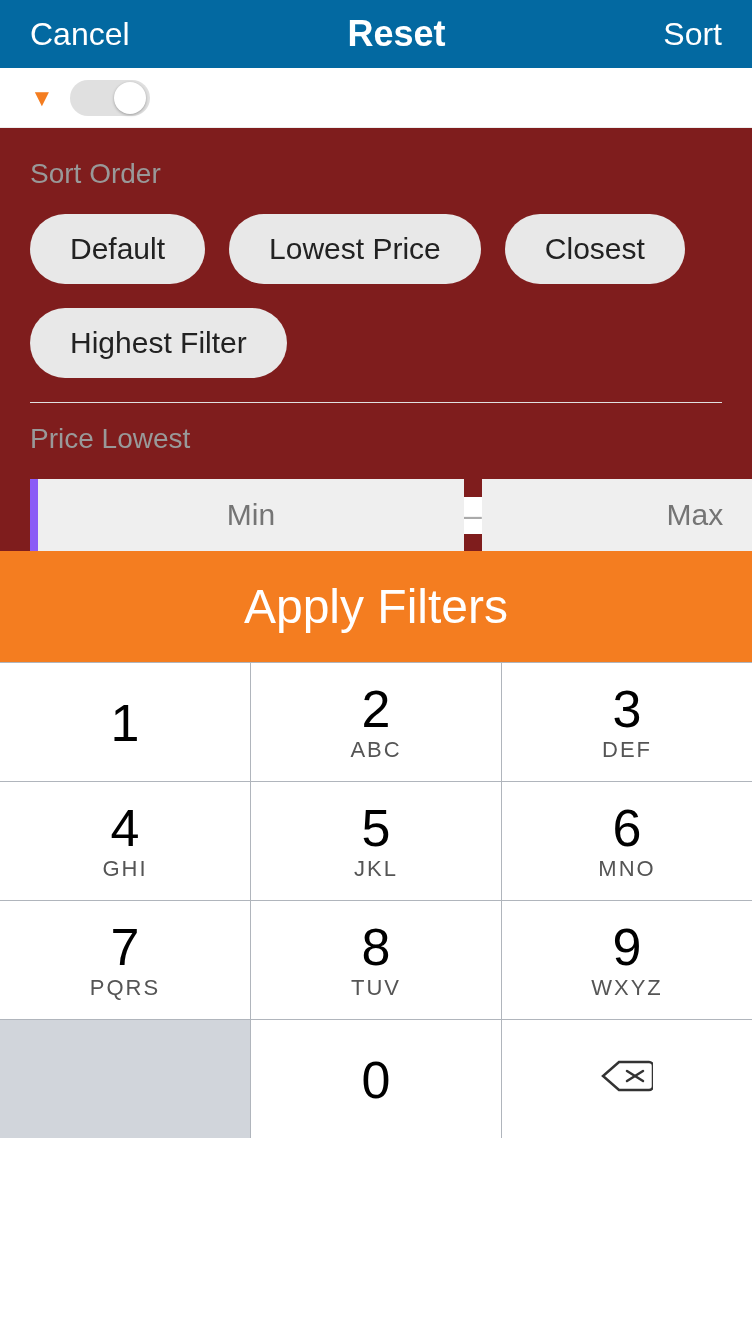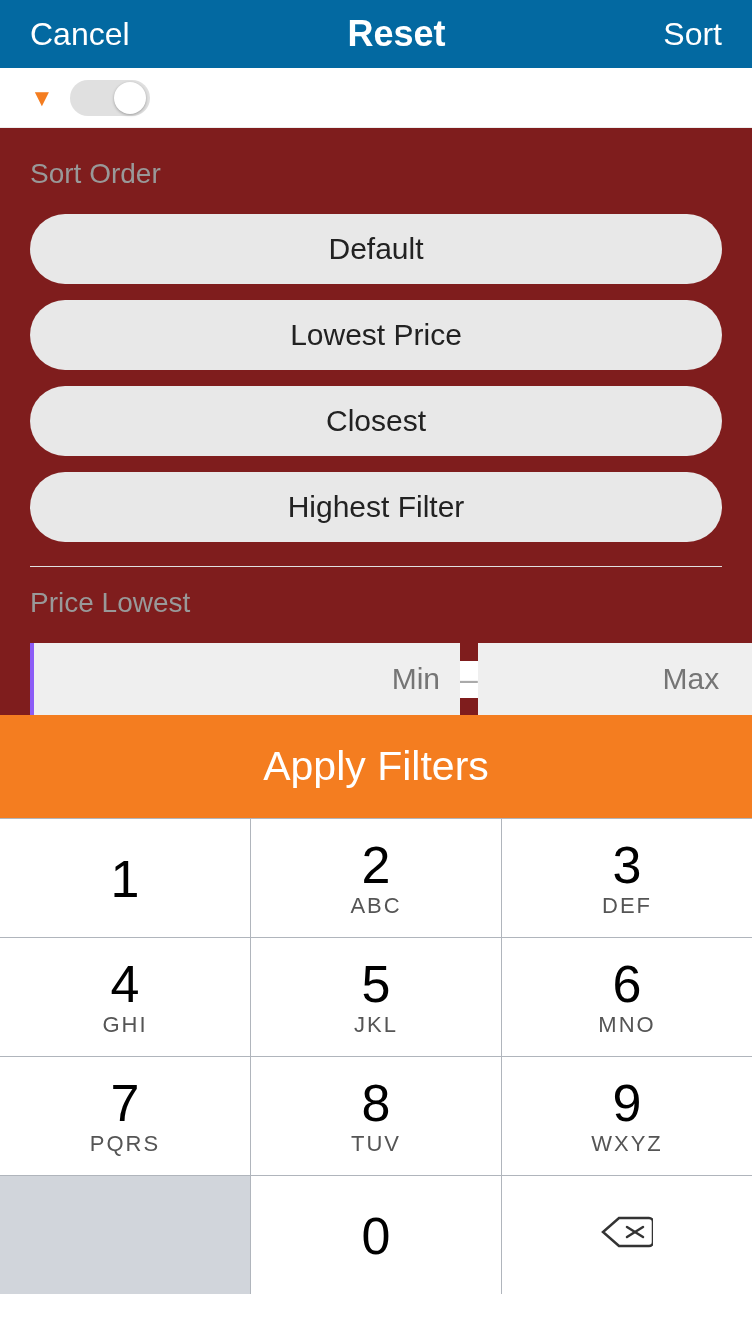"Default" .sort-buttons { flex-direction: column -> none; gap: 16px -> 24px }
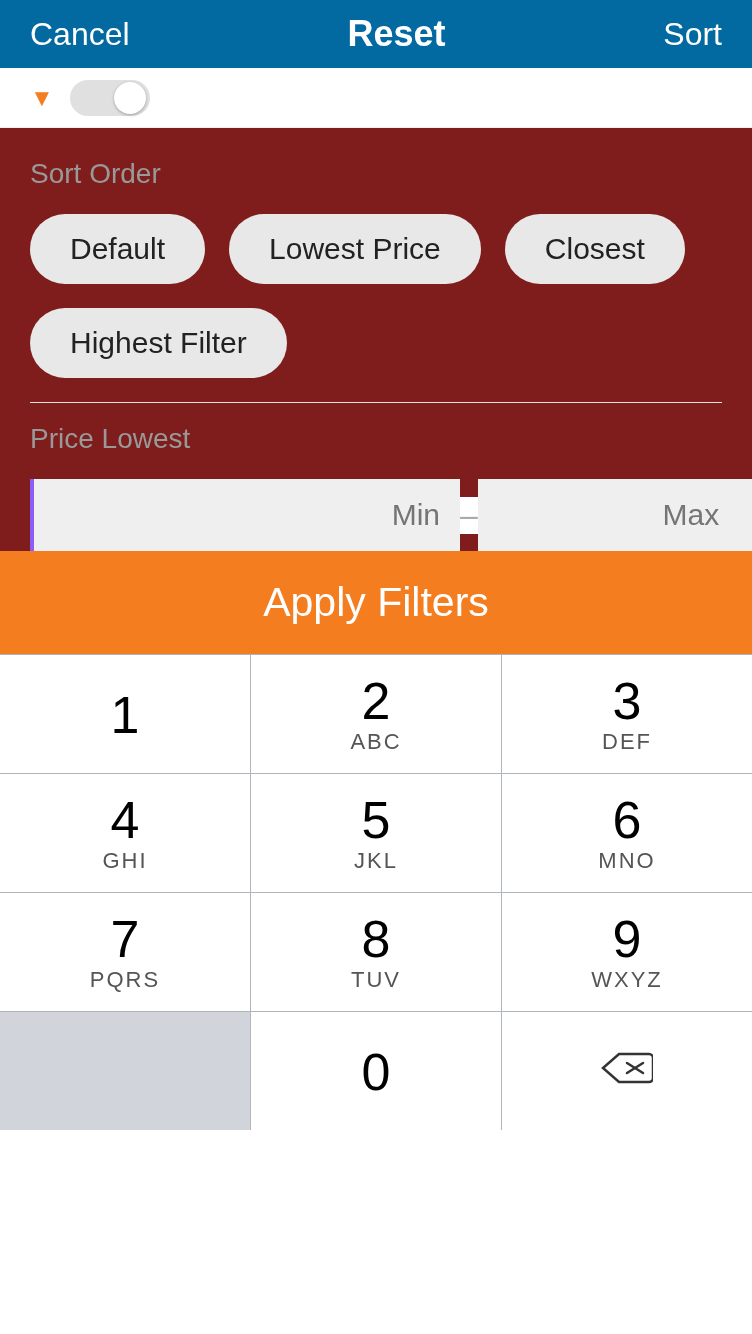"Min" .price-input.active { border-left: 4px solid #8b5cf6 -> 8px solid #8b5cf6; text-align: right -> none }
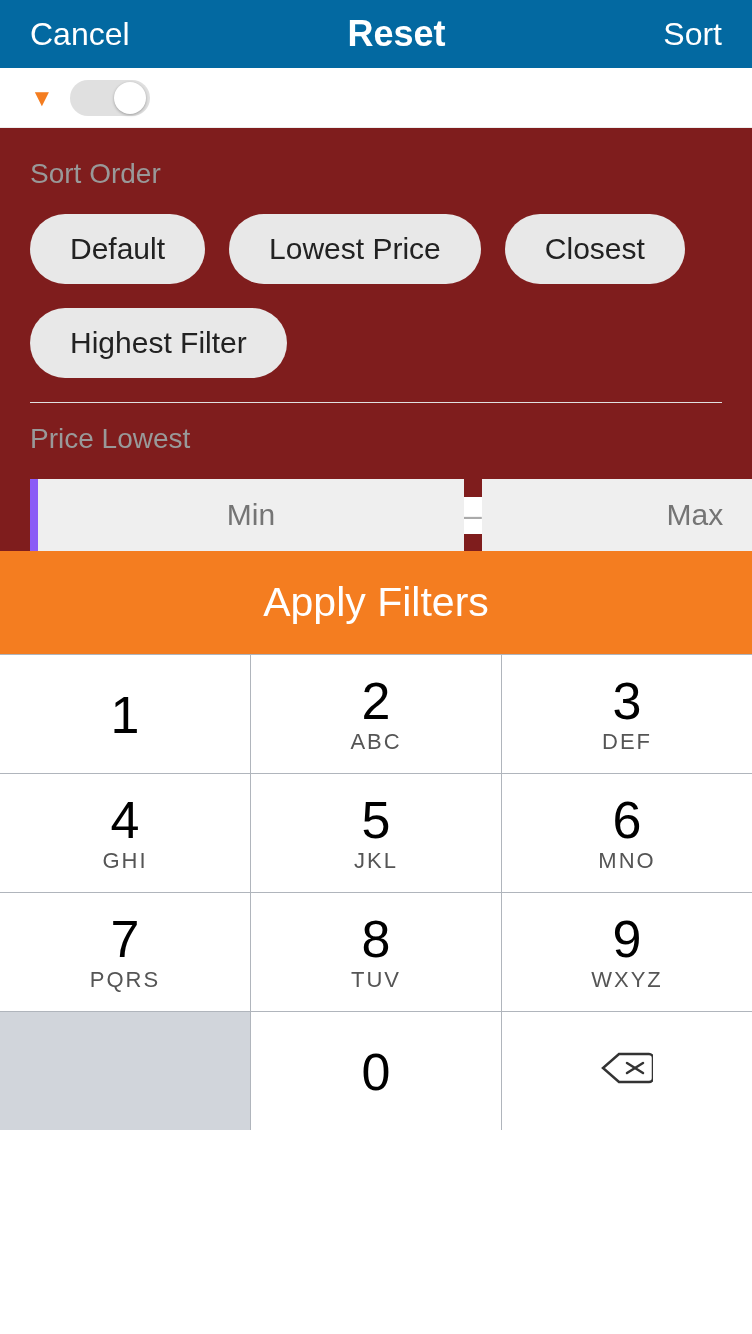"Apply Filters" .apply-btn { font-size: 41px -> 48px }
